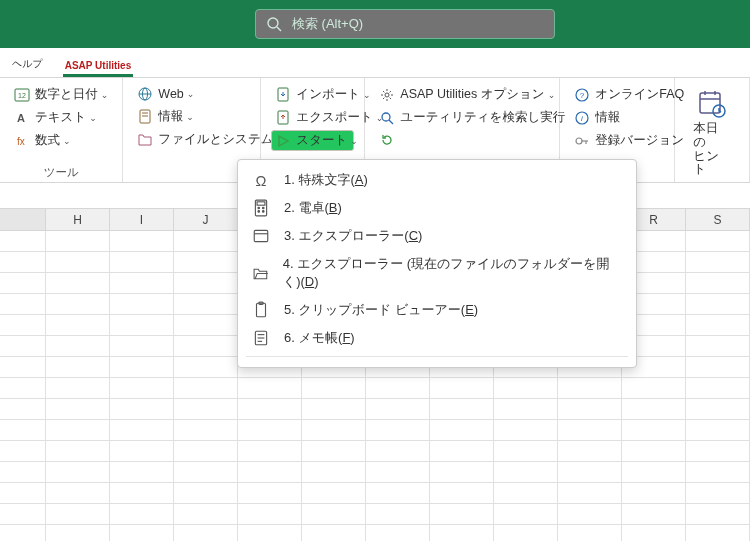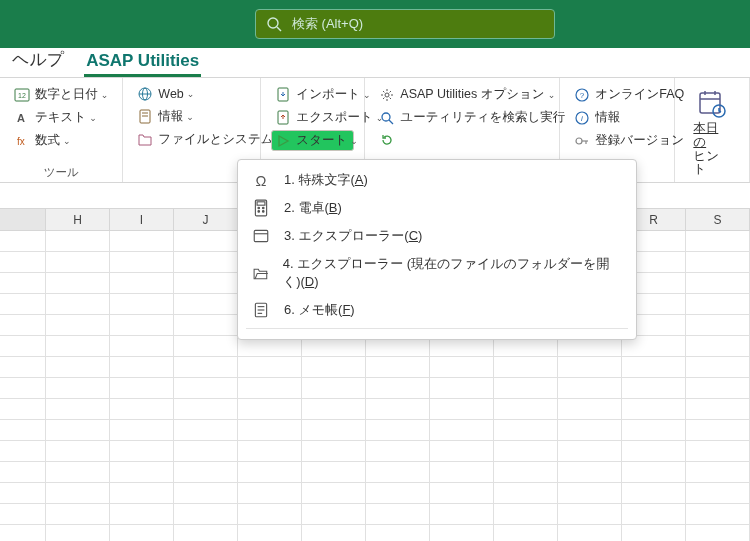"検索 (Alt+Q)" .searchbox { background: #4d7c0f -> #737373 }
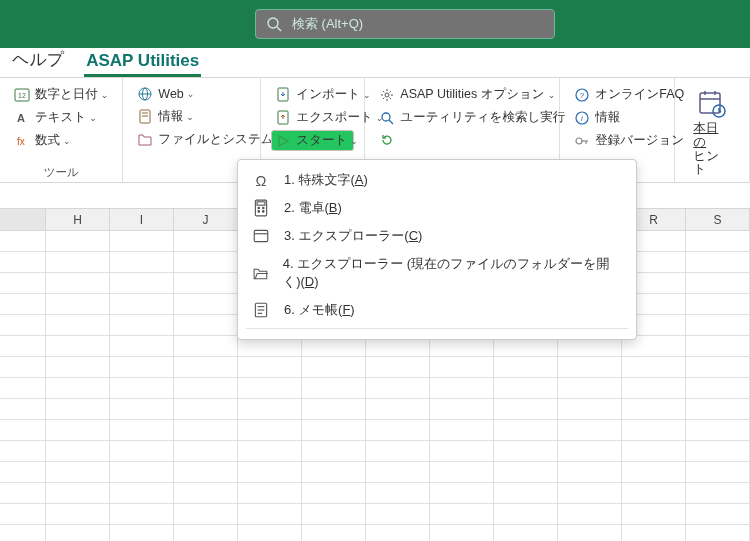"ヘルプ" .tabs { font-size: 17px -> 10px }
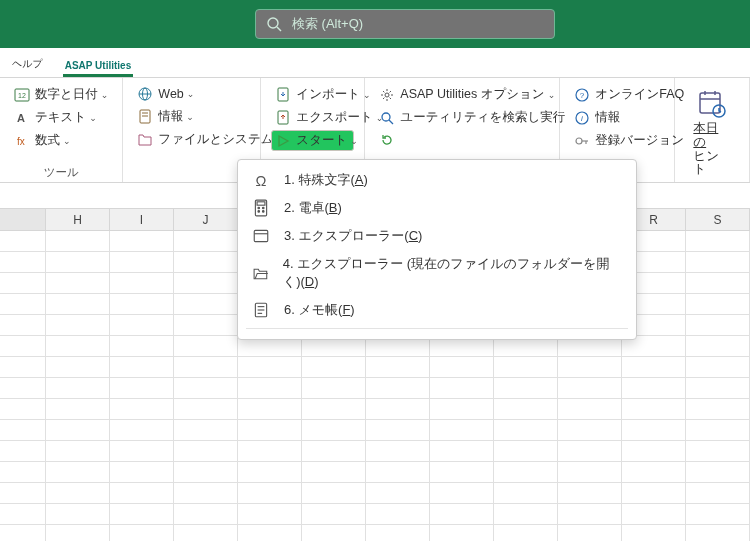"ASAP Utilities" .tab.active { color: #0f766e -> #b91c1c }
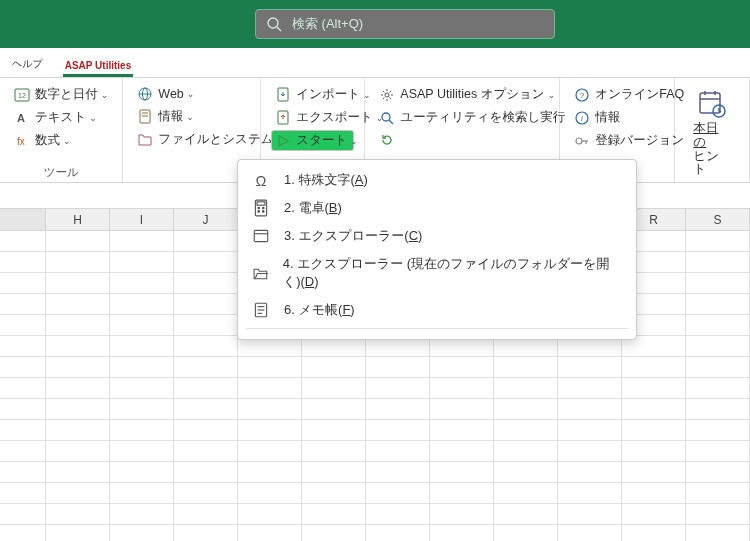"本日の" span { text-decoration: underline -> none }
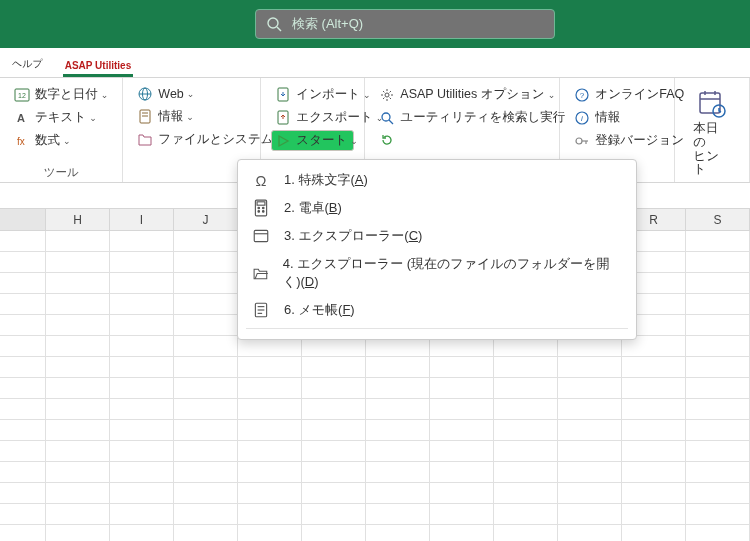"5. クリップボード ビューアー(E)" div.ditem { html: none -> <div> <span> <svg> <rect></rect> <rect></rect> </svg> </span> <span><span>5. クリップボード ビューアー(</span><span>E</span><span>)</span></span> </div> }
